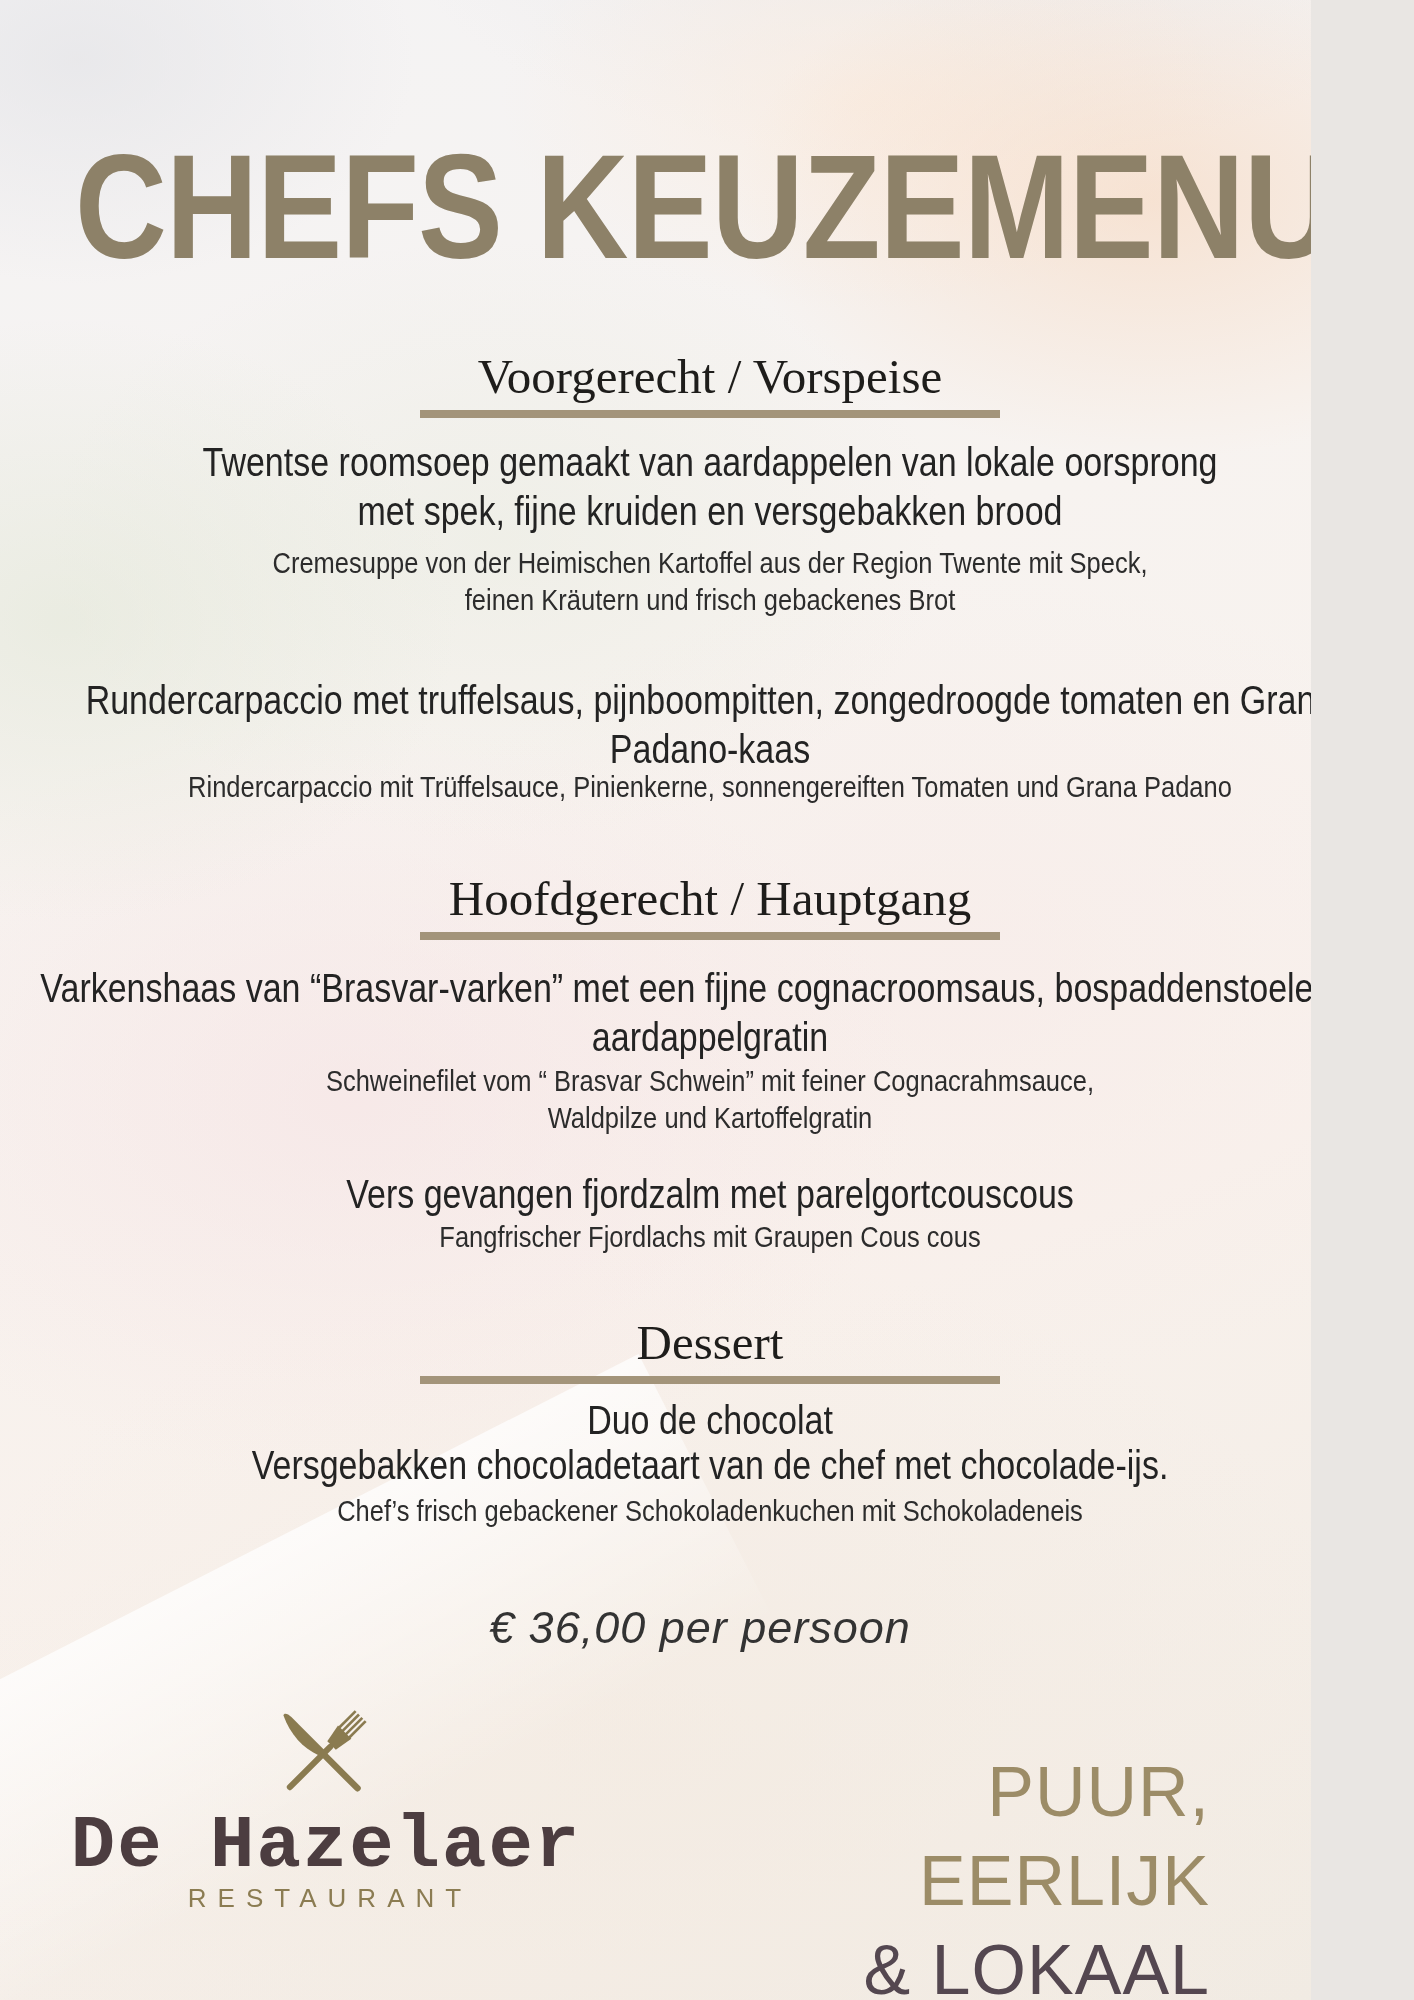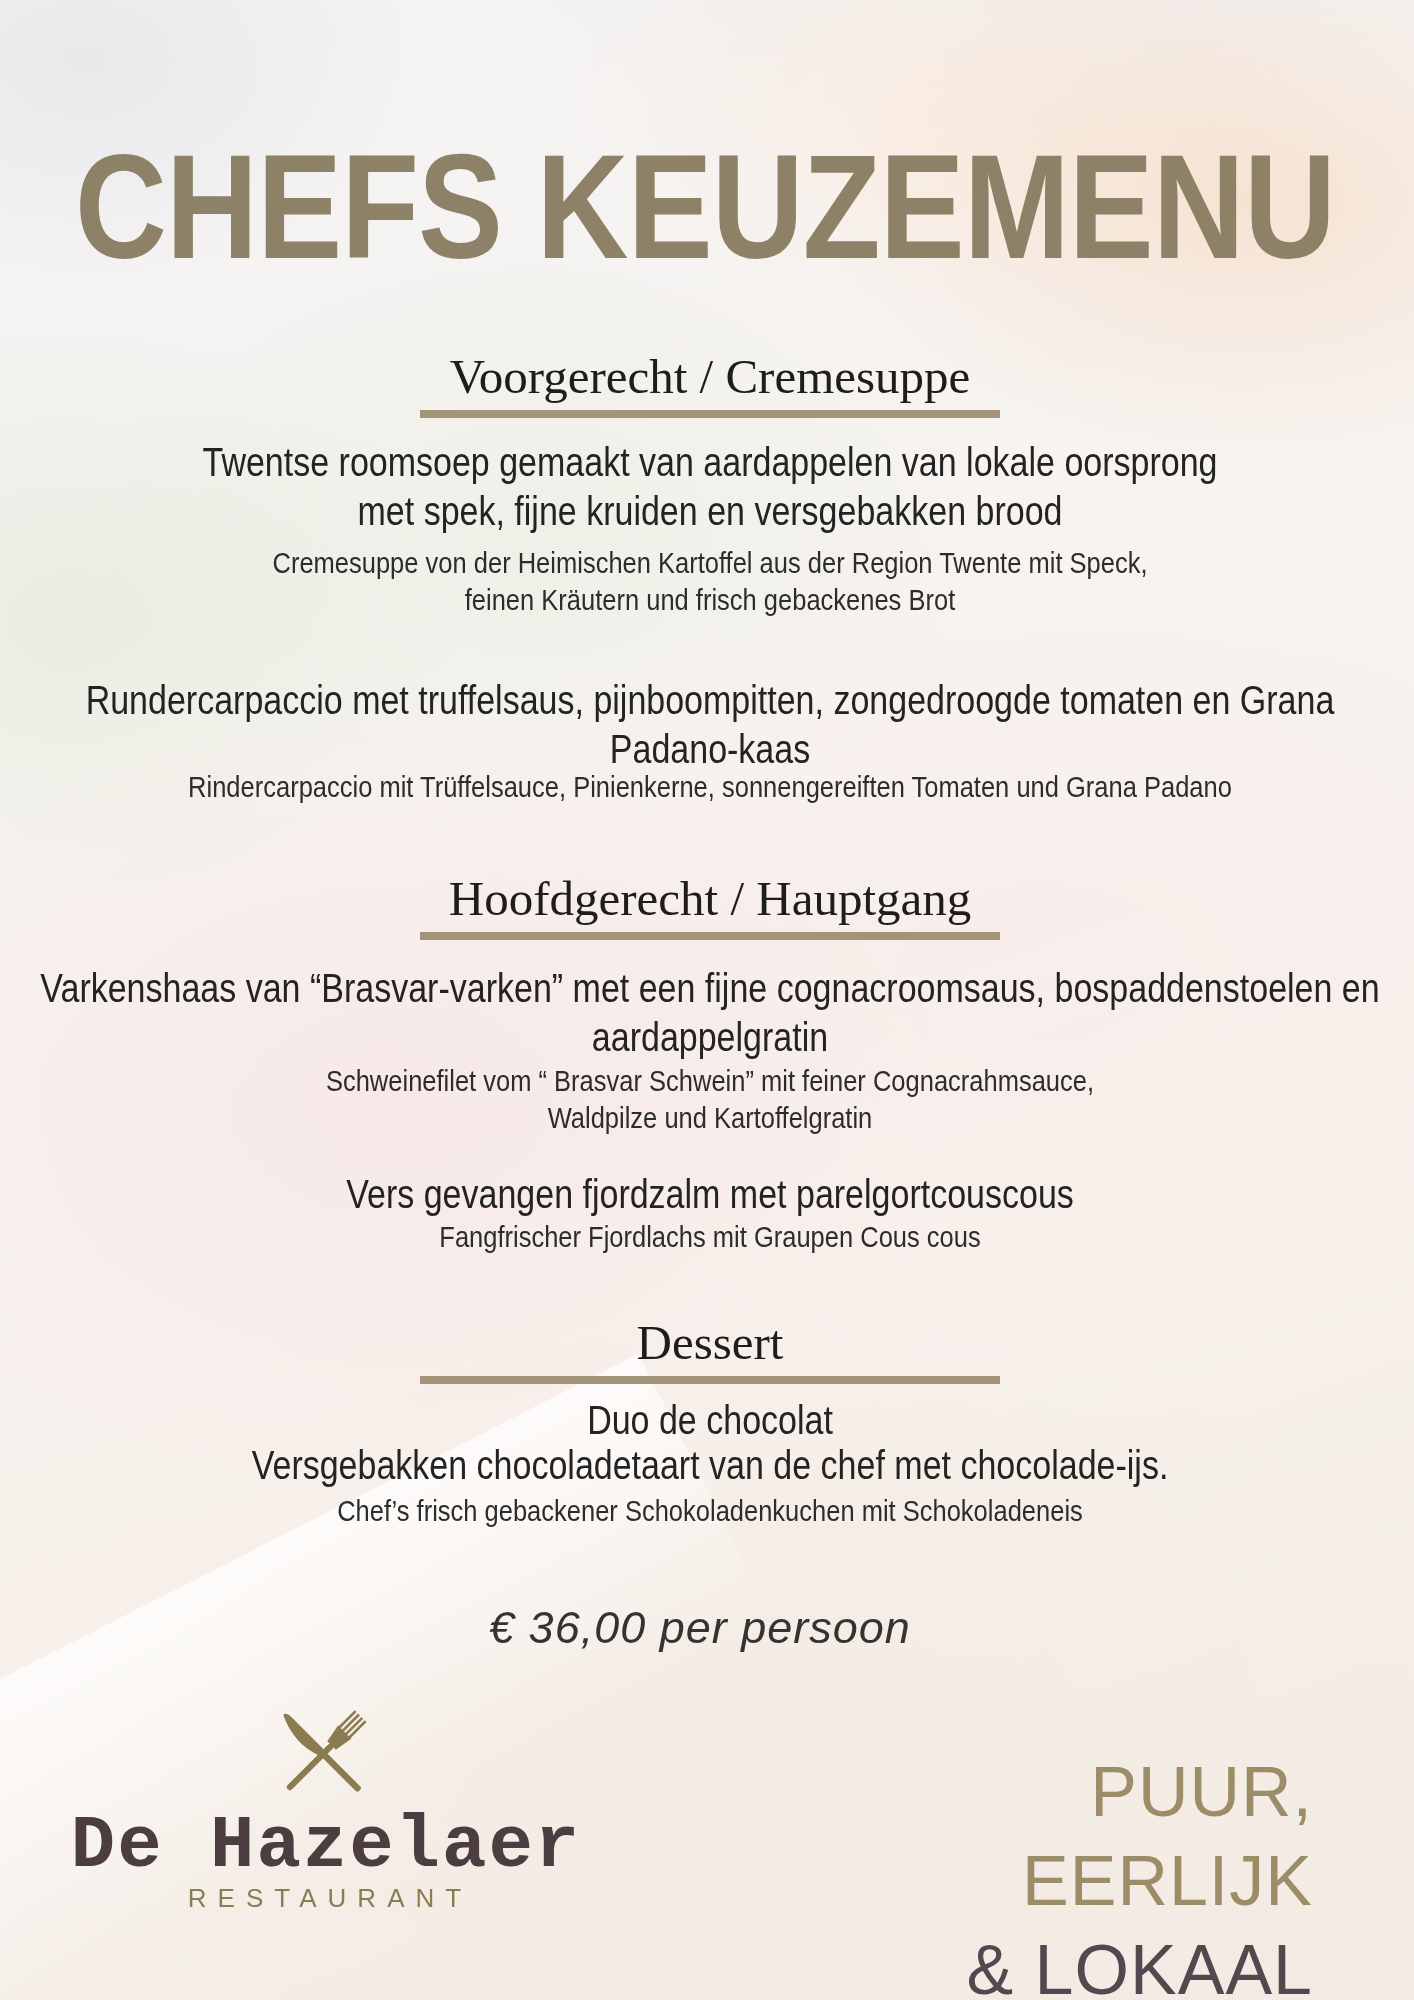"CHEFS KEUZEMENU" .page { width: 1414px -> 1311px }
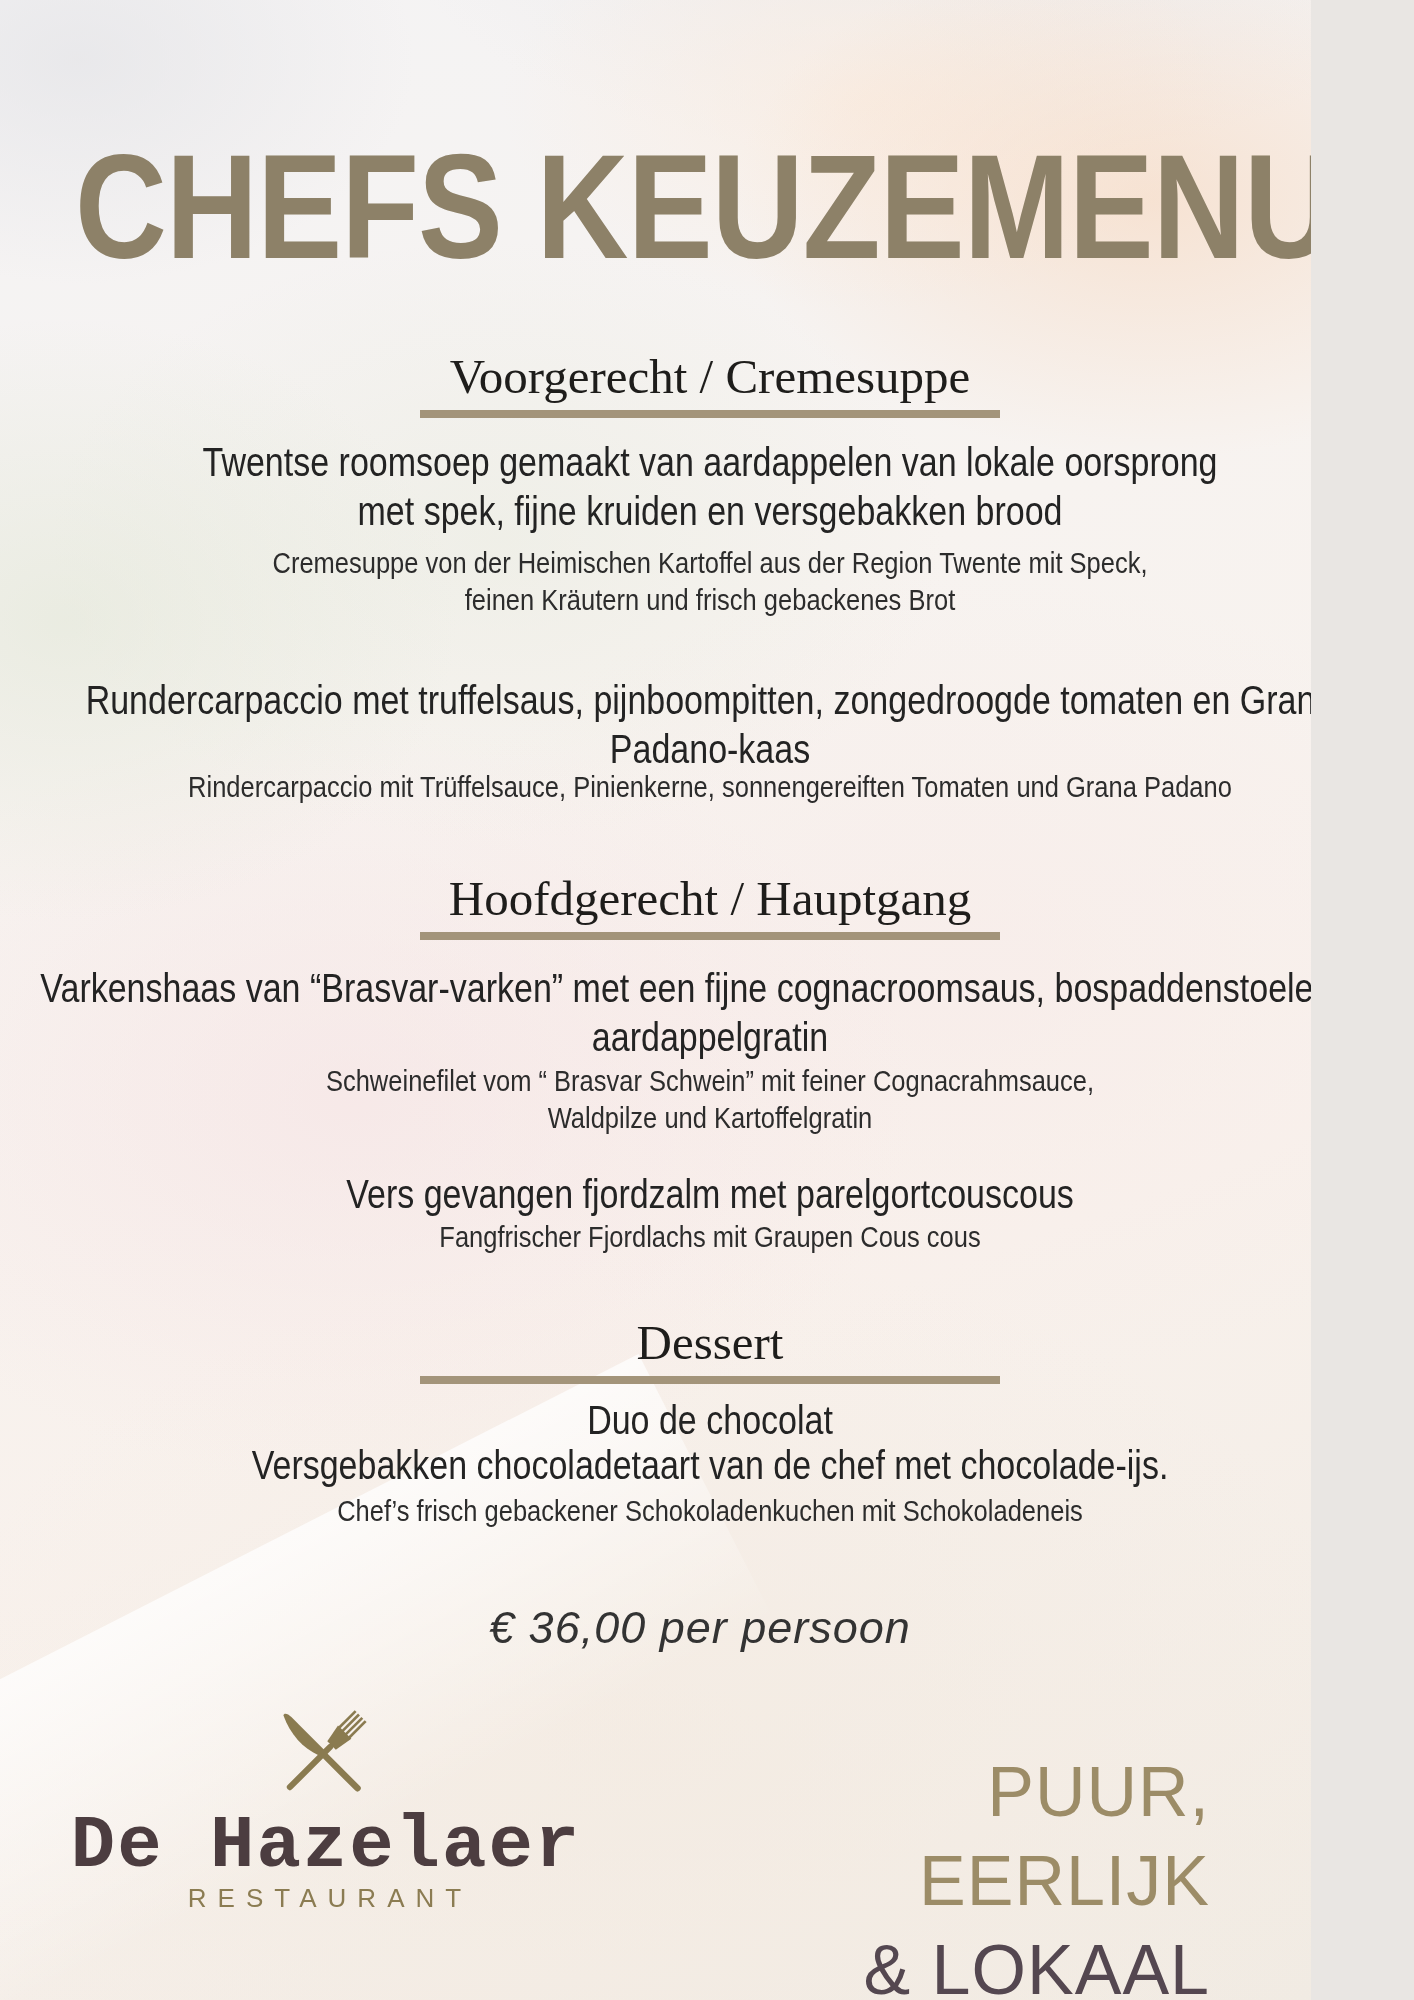"Voorgerecht / Cremesuppe" div.head-text { text: Cremesuppe -> Vorspeise }
